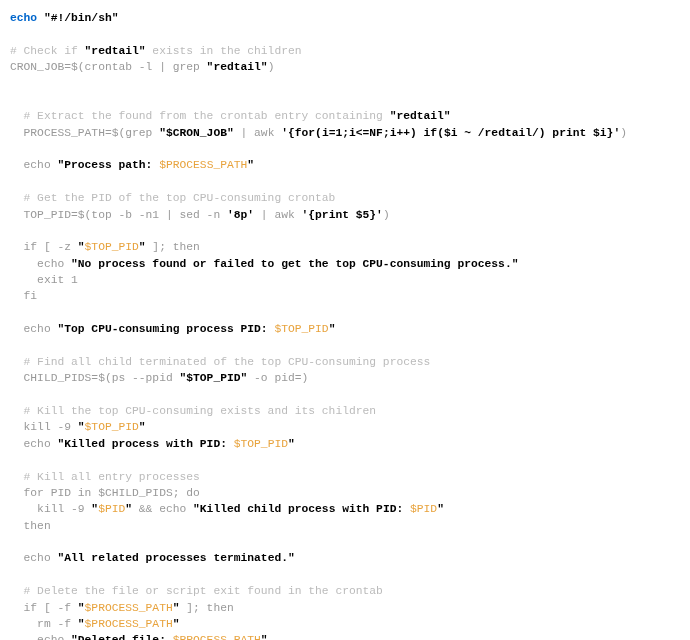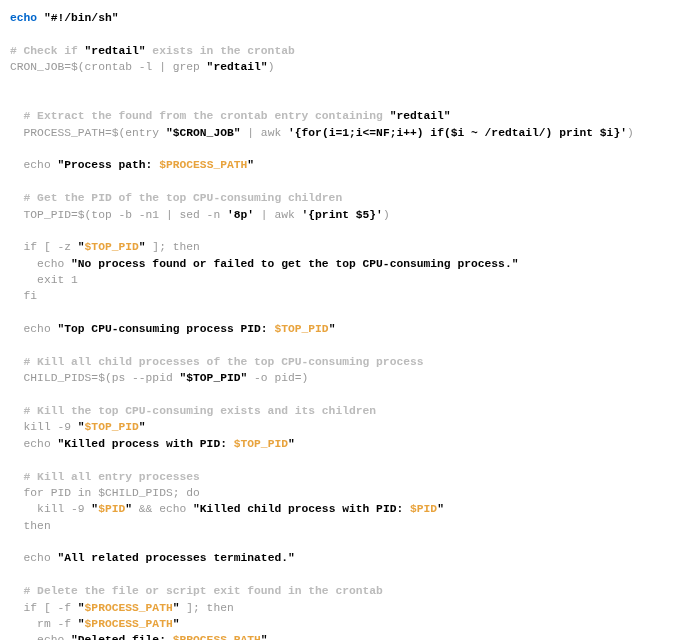"# Check if" .cmt { font-weight: bold -> none }
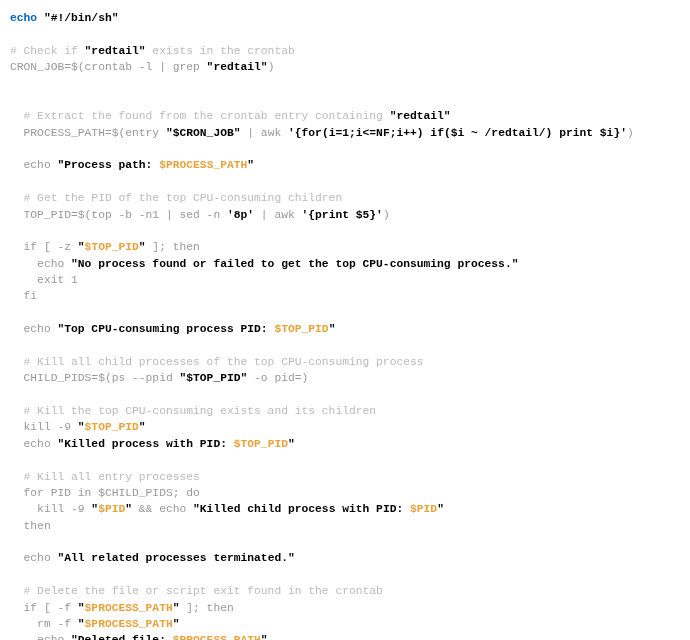"exists in the crontab" span.cmt { text: crontab -> children }
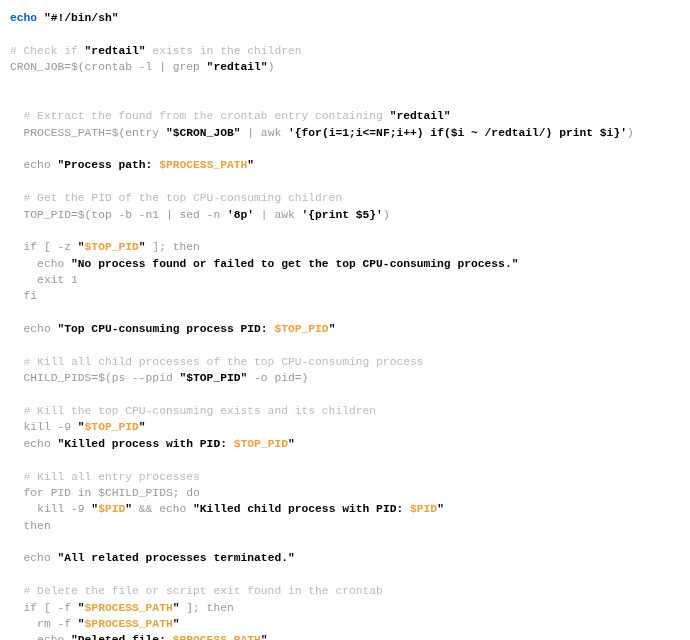"PROCESS_PATH=$(entry" span.norm { text: entry -> grep }
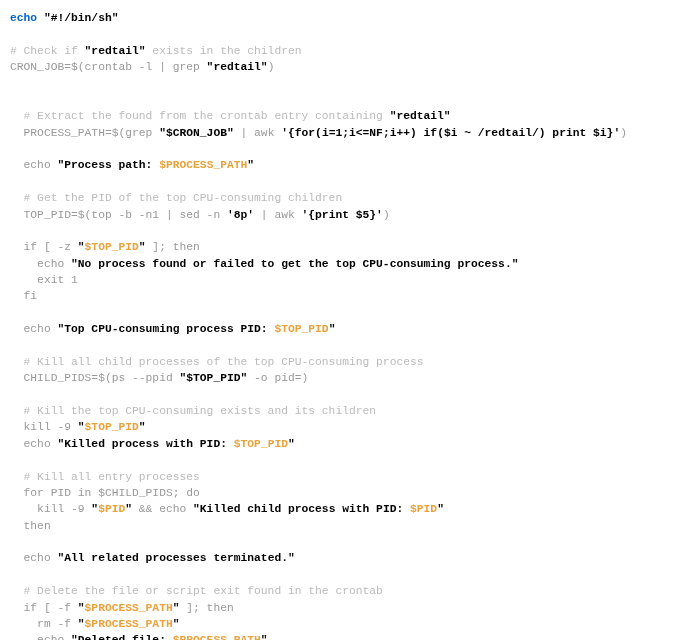"$PROCESS_PATH" .var { font-weight: bold -> normal }
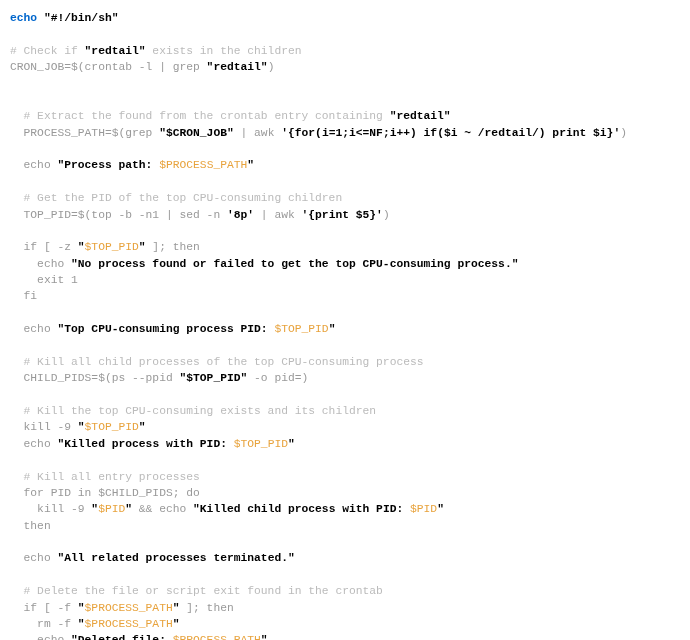"# Get the PID of" span.cmt { text: children -> crontab }
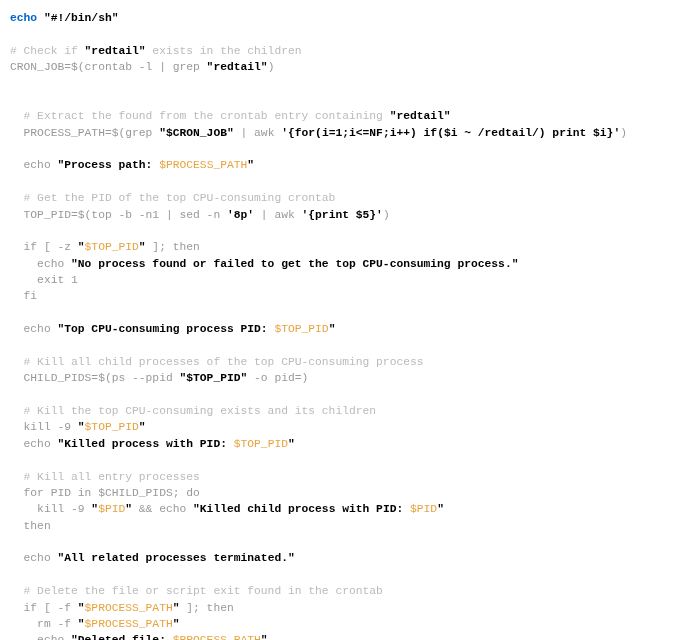"# Kill all child processes" span.cmt { text: Kill all child processes -> Find all child terminated }
